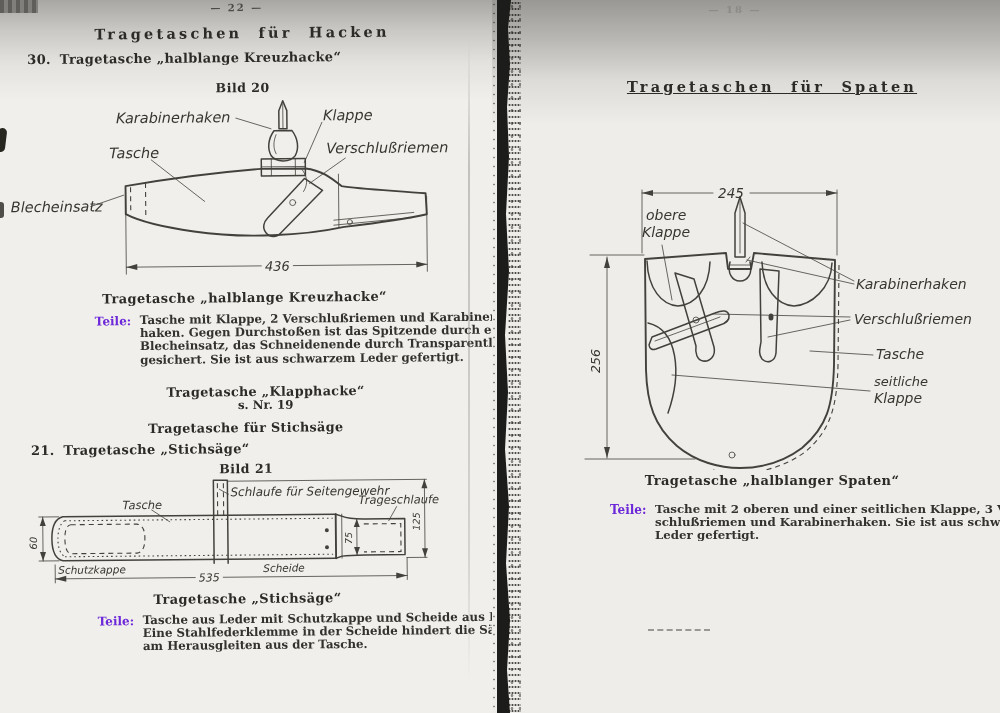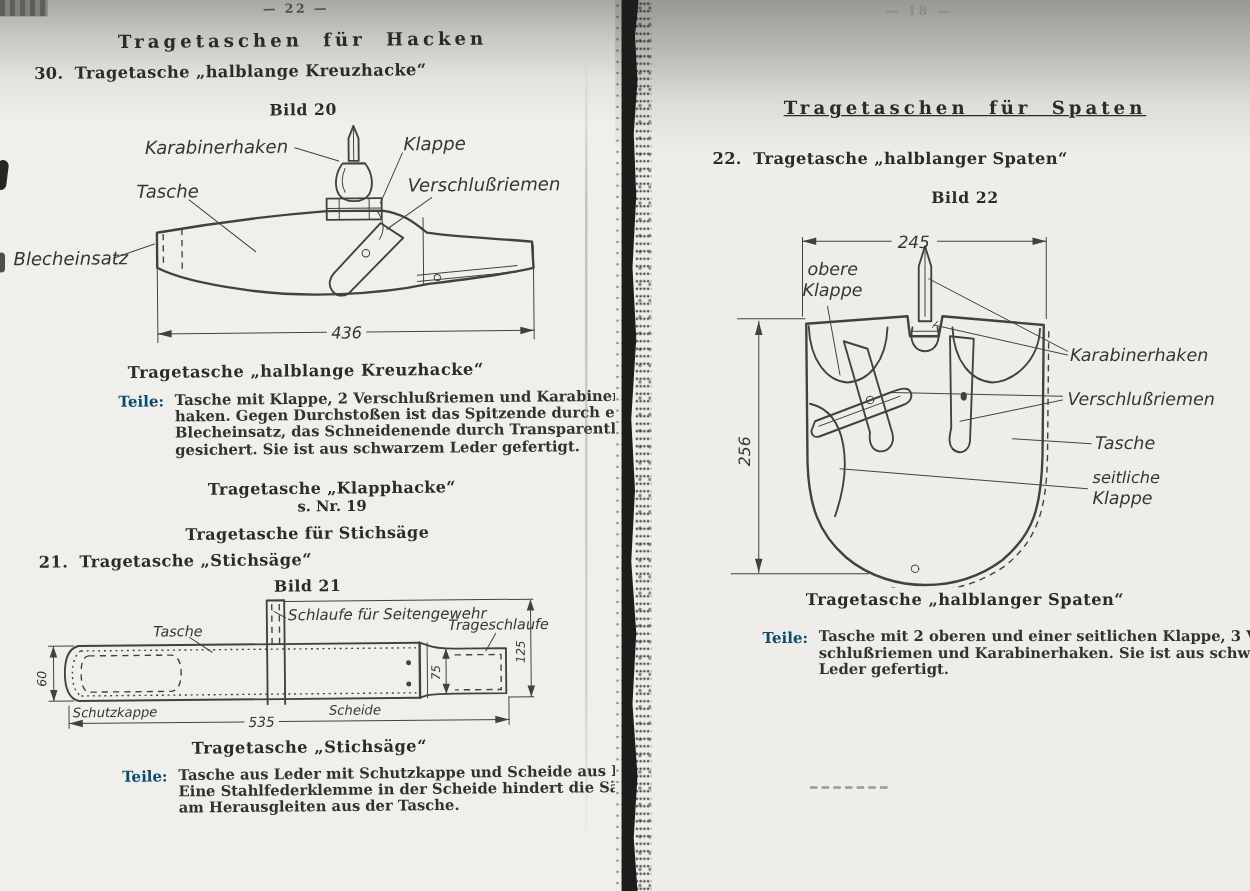"22. Tragetasche „halblanger Spaten“" div.abs { html: <div> <span>22.</span><span>Tragetasche „halblanger Spaten“</span> </div> -> none }
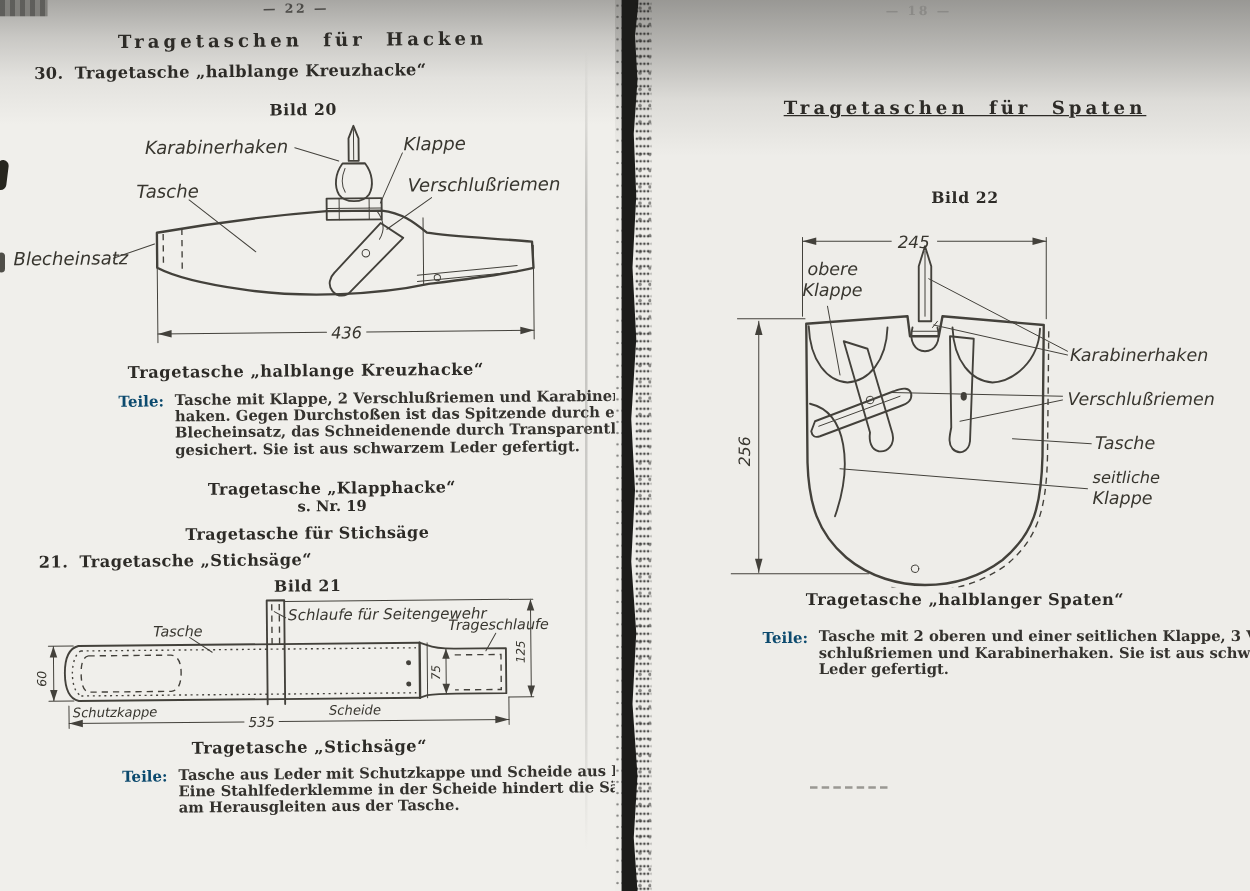"Bild 22" div.abs { html: <div>Bild 22</div> -> none }
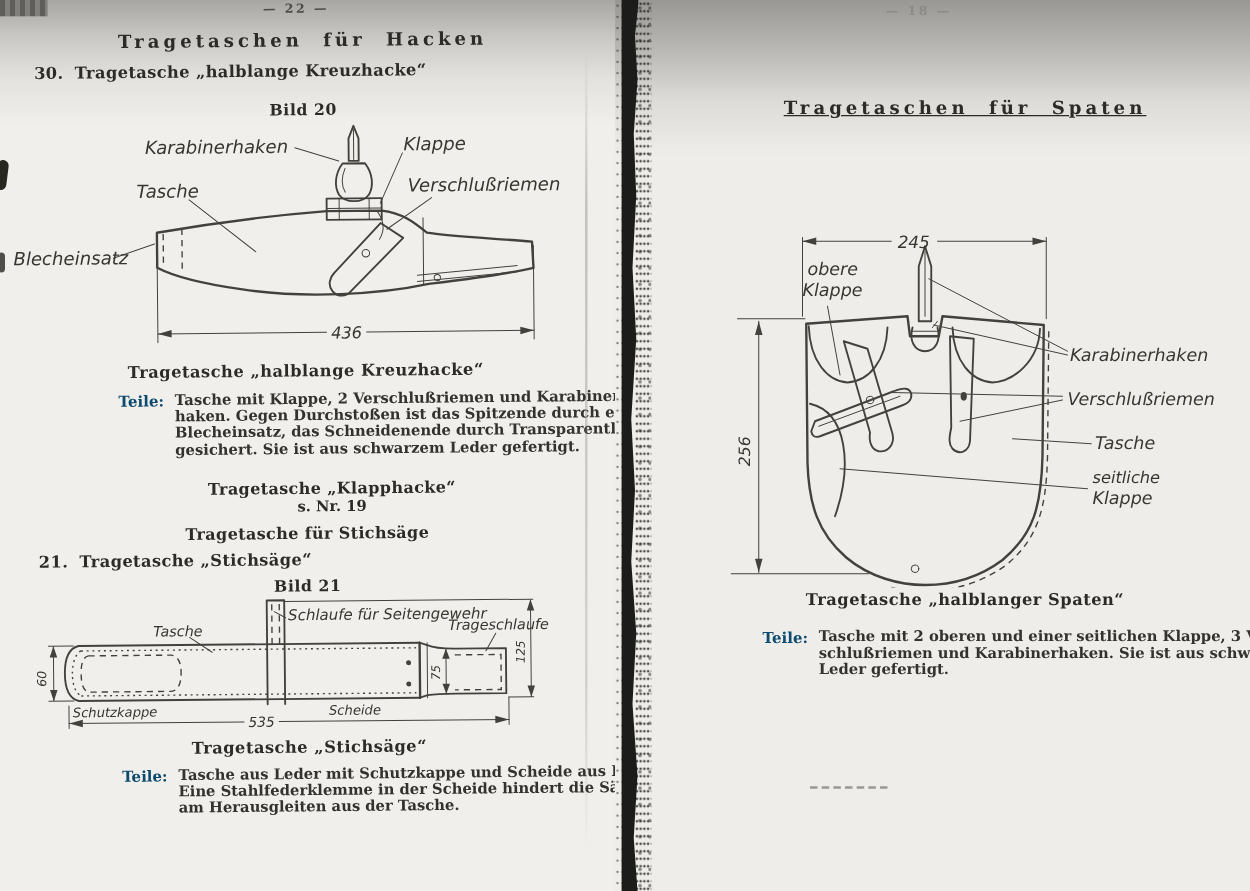"Teile:" .parts-label { color: #0c4a6e -> #6d28d9 }
